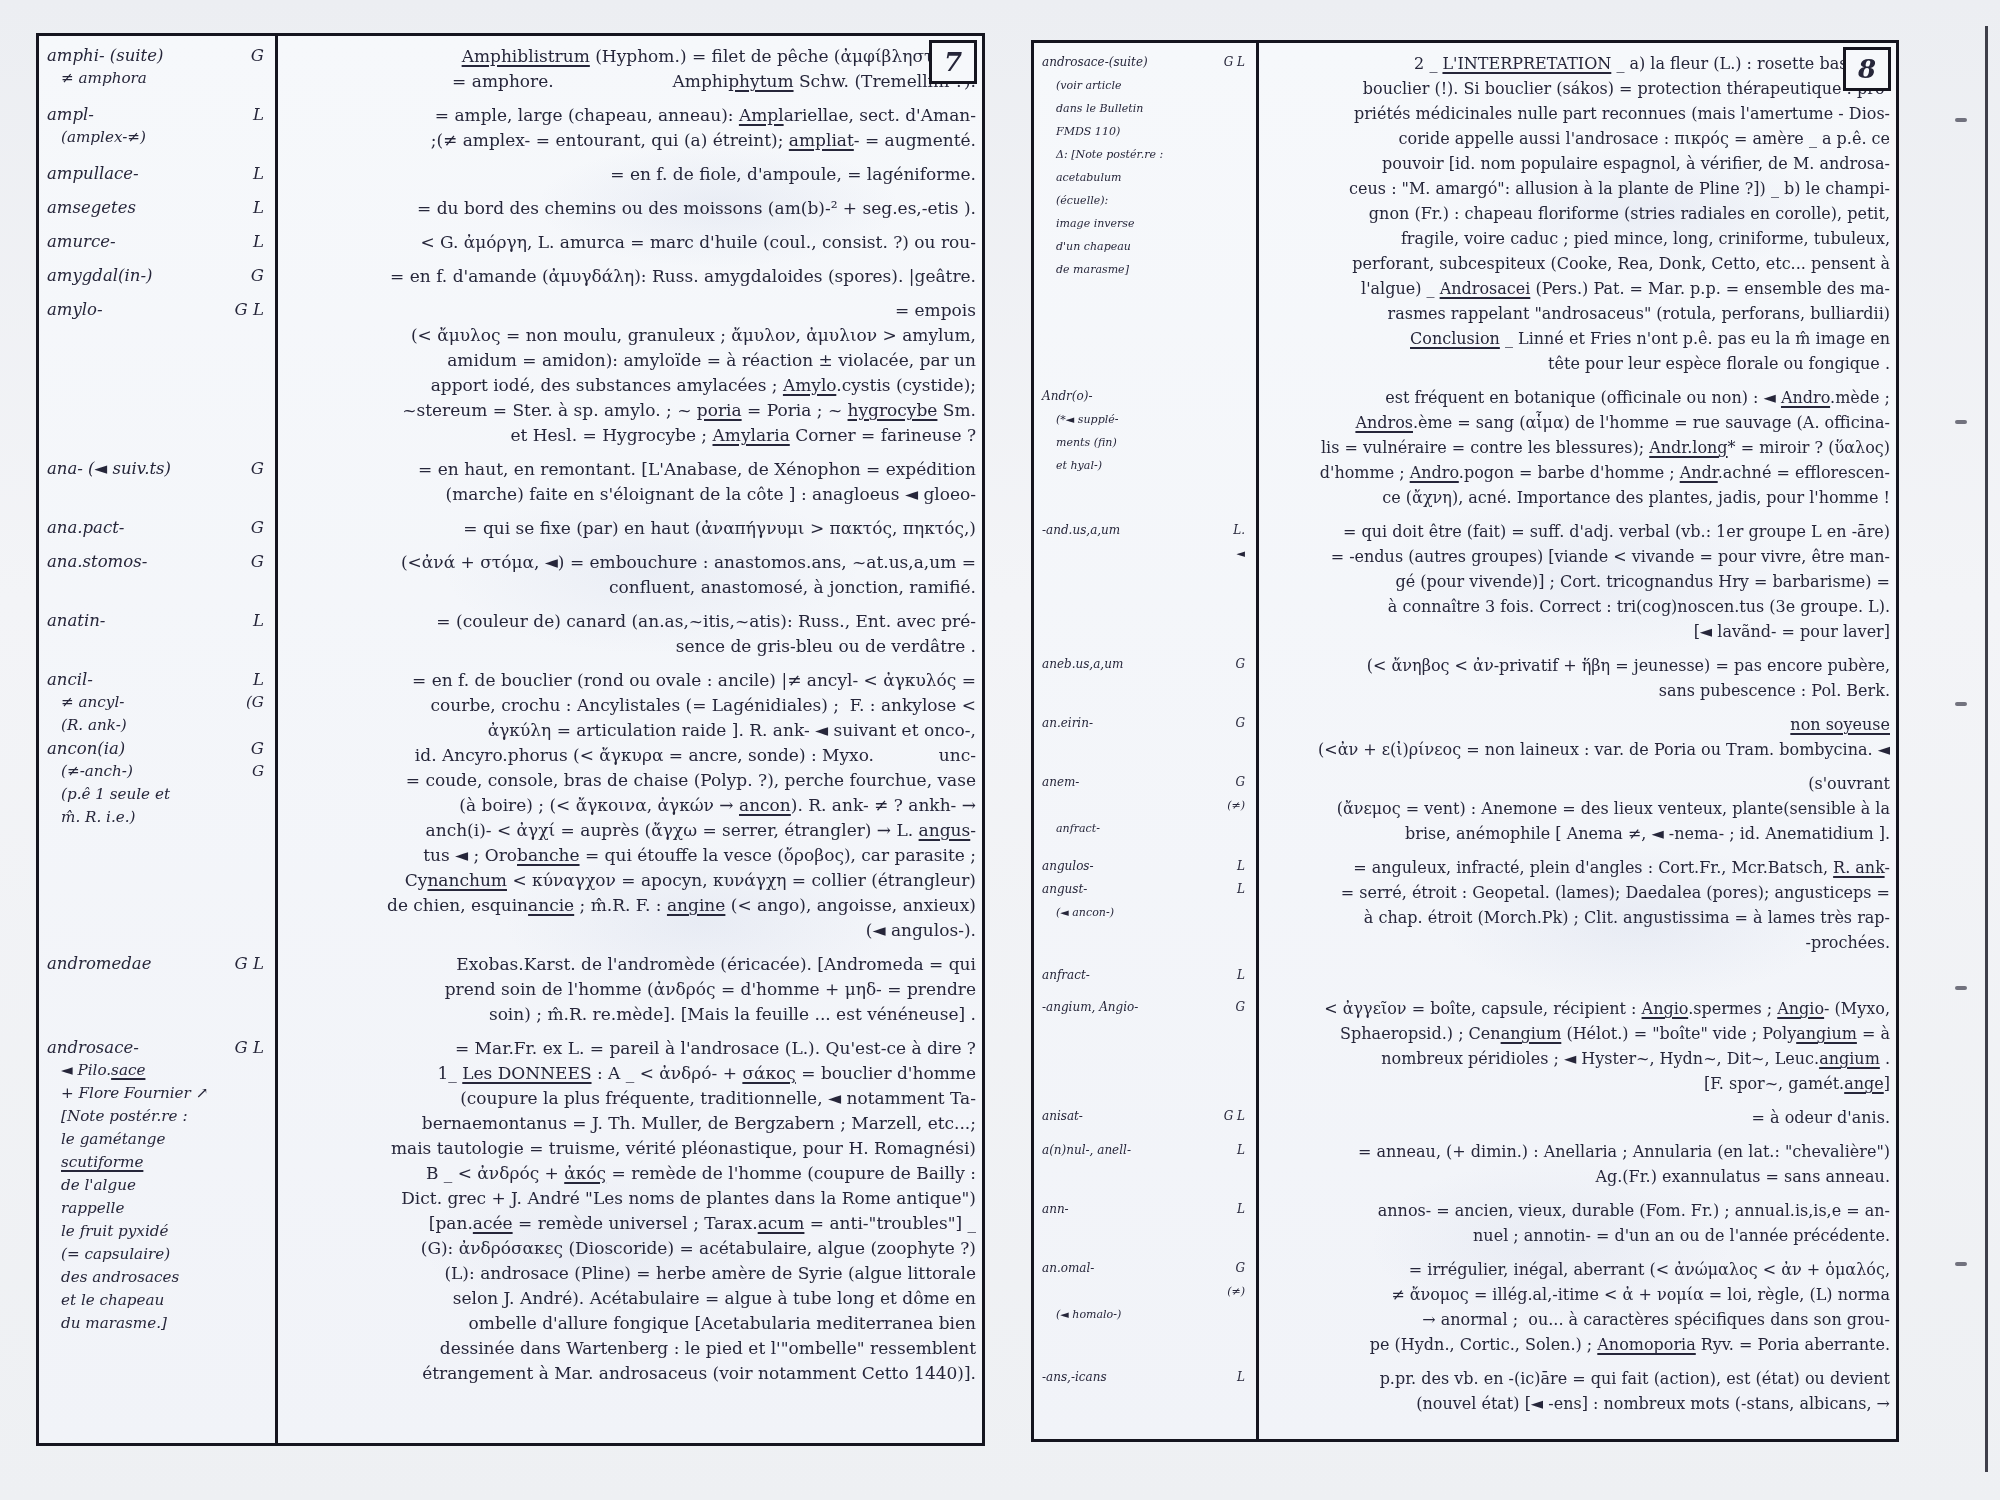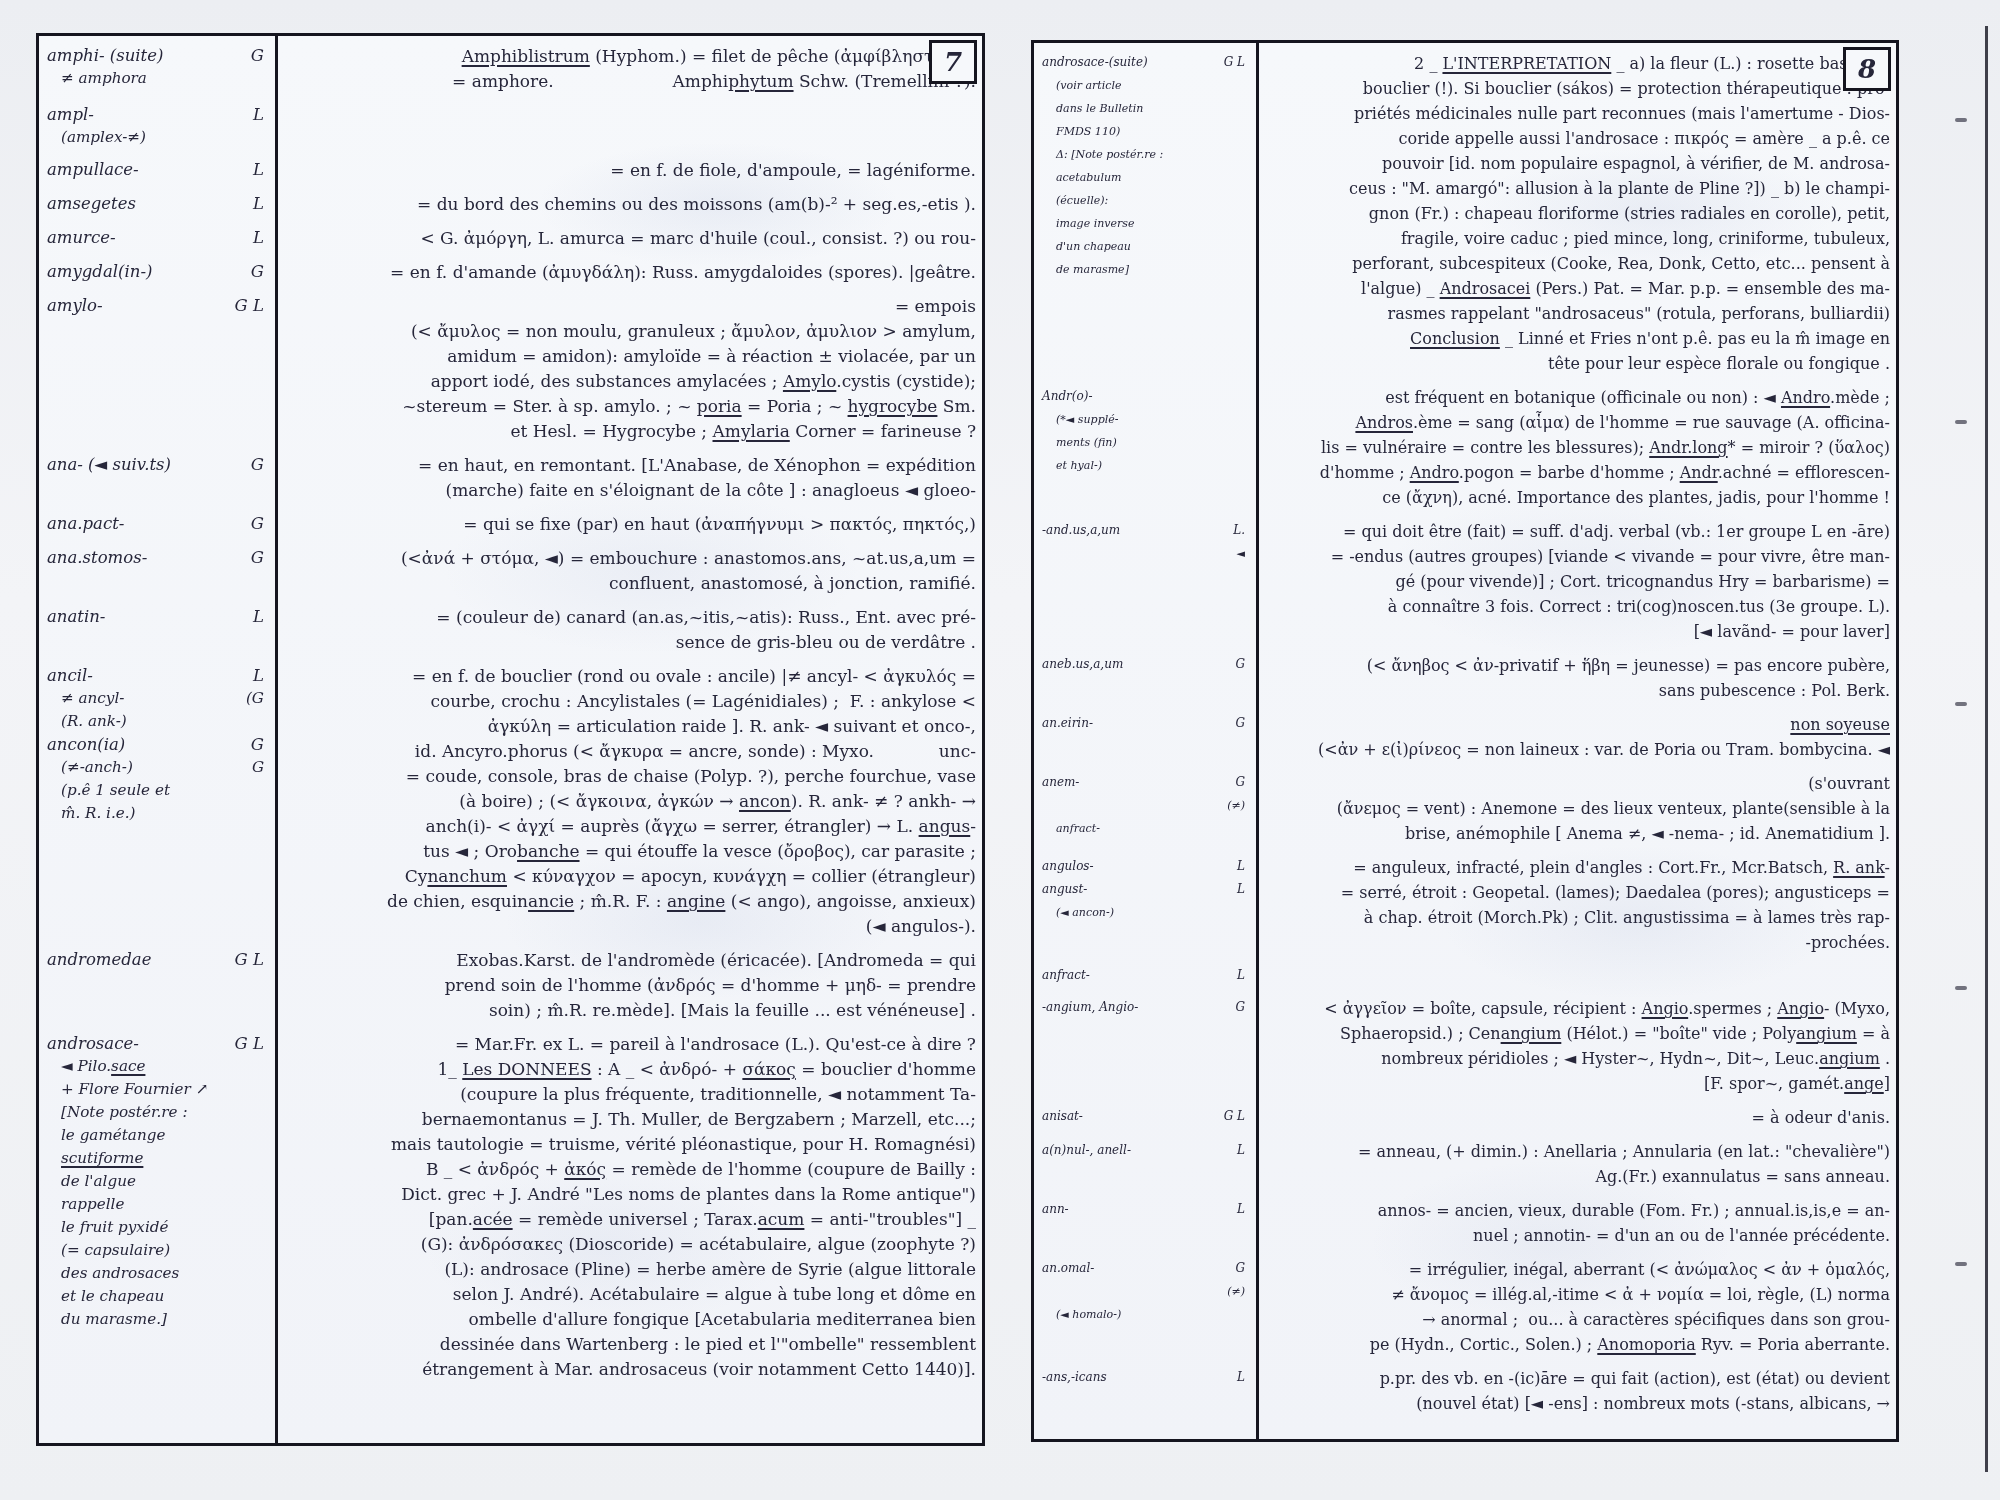"= ample, large (chapeau, anneau):" div.dcell { html: none -> <div>= ample, large (chapeau, anneau): <u>Ampl</u>ariellae, sect. d'Aman- ;(≠ amplex- = entourant, qui (a) étreint); <u>ampliat</u>- = augmenté.</div> }
